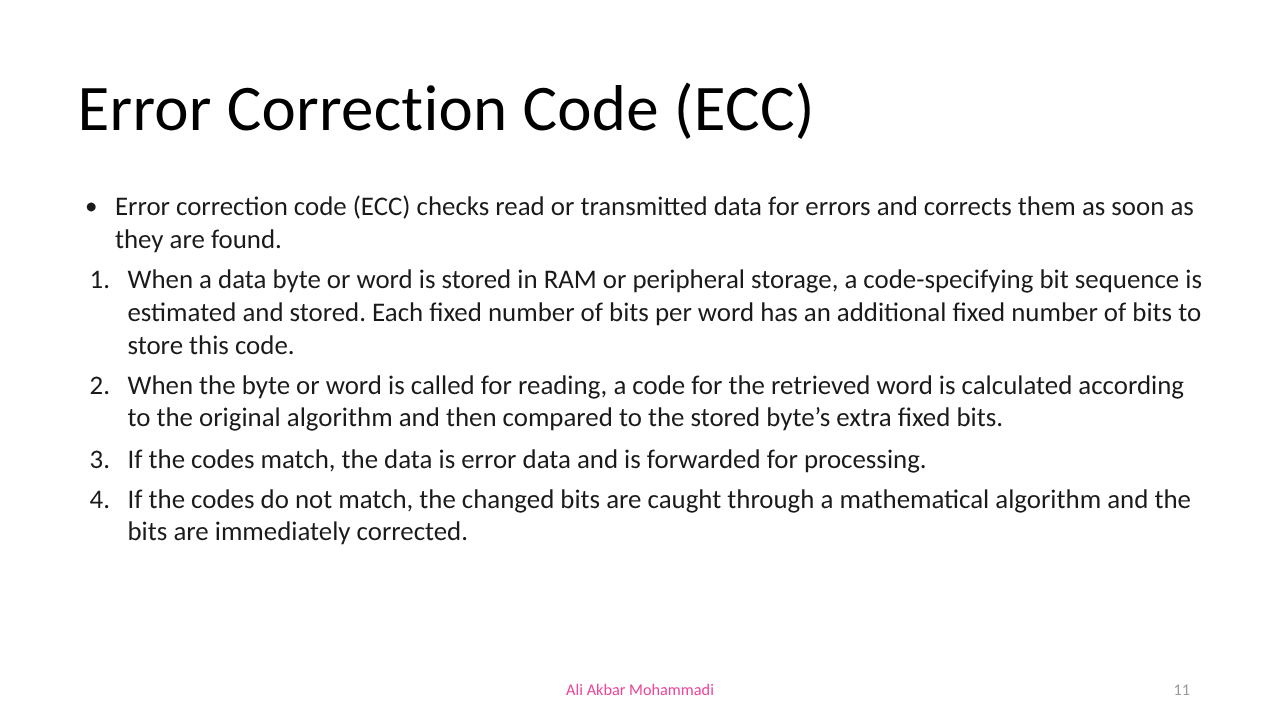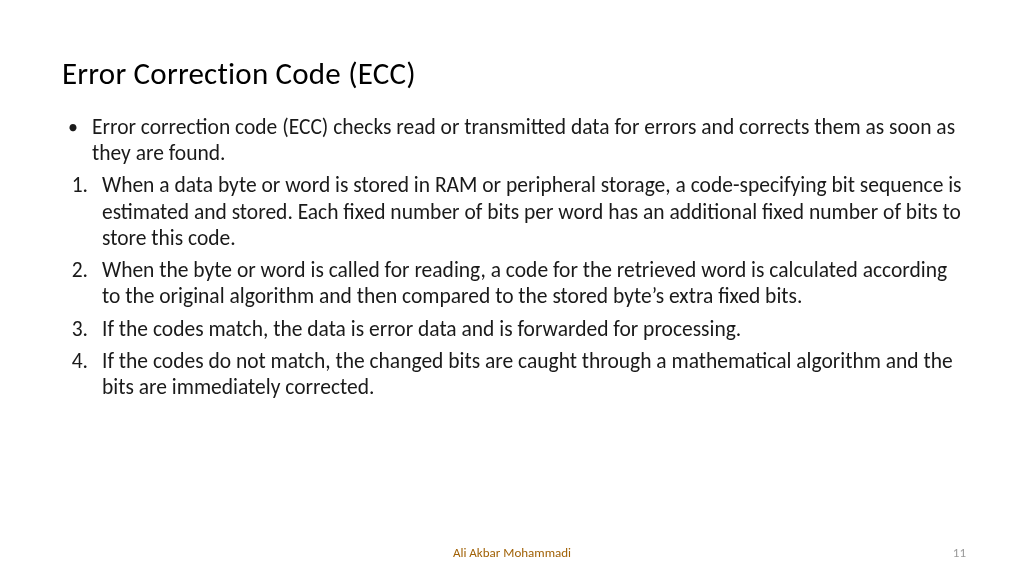"Error Correction Code (ECC)" .title { font-size: 31px -> 52px; margin-bottom: 22px -> 34px }
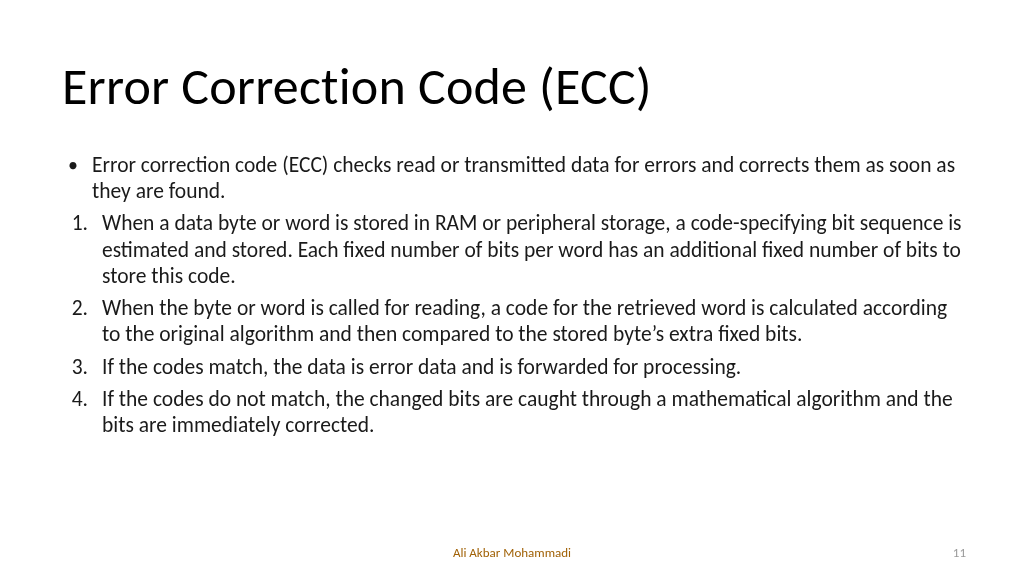"Ali Akbar Mohammadi" .footer { color: #a16207 -> #ec4899 }
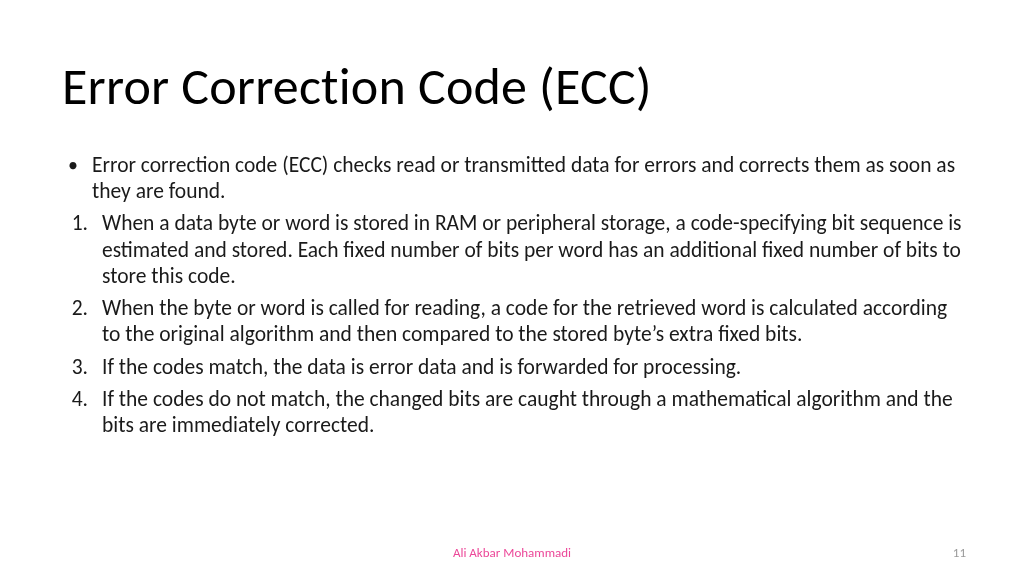"11" .pagenum { right: 58px -> 72px }
